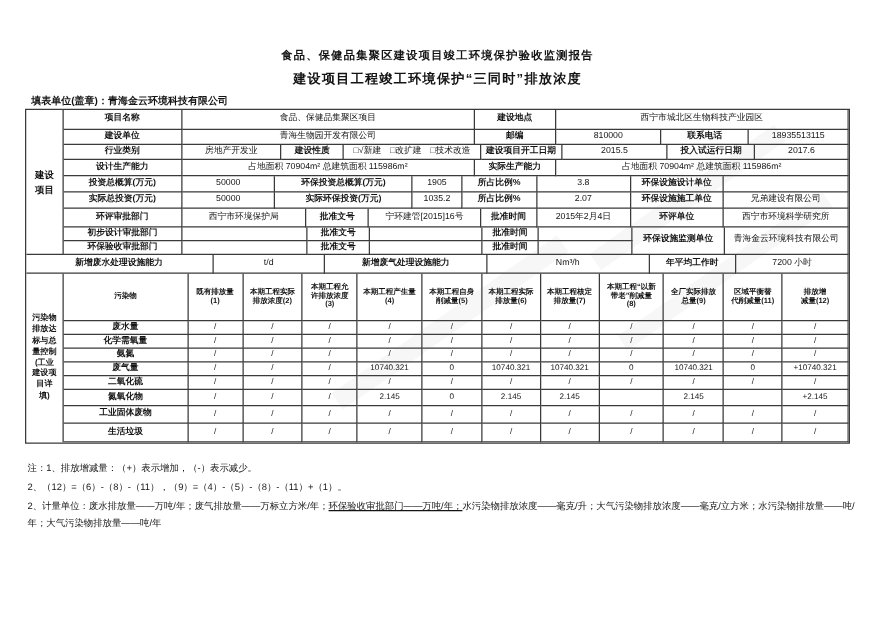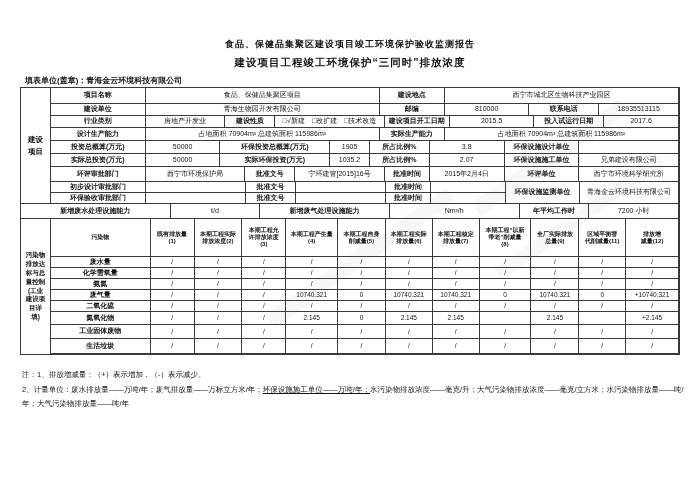"2、（12）=（6）-（8）-（11），（9）=（4）-（5）-（8）-（11）" div.note-row { html: none -> <div>2、（12）=（6）-（8）-（11），（9）=（4）-（5）-（8）-（11）+（1）。</div> }
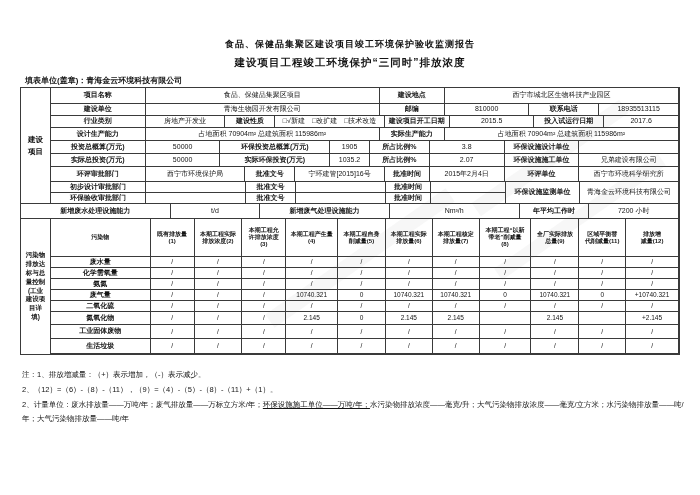"环保设施施工单位——万吨/年；" span.u { text: 设施施工单位 -> 验收审批部门 }
